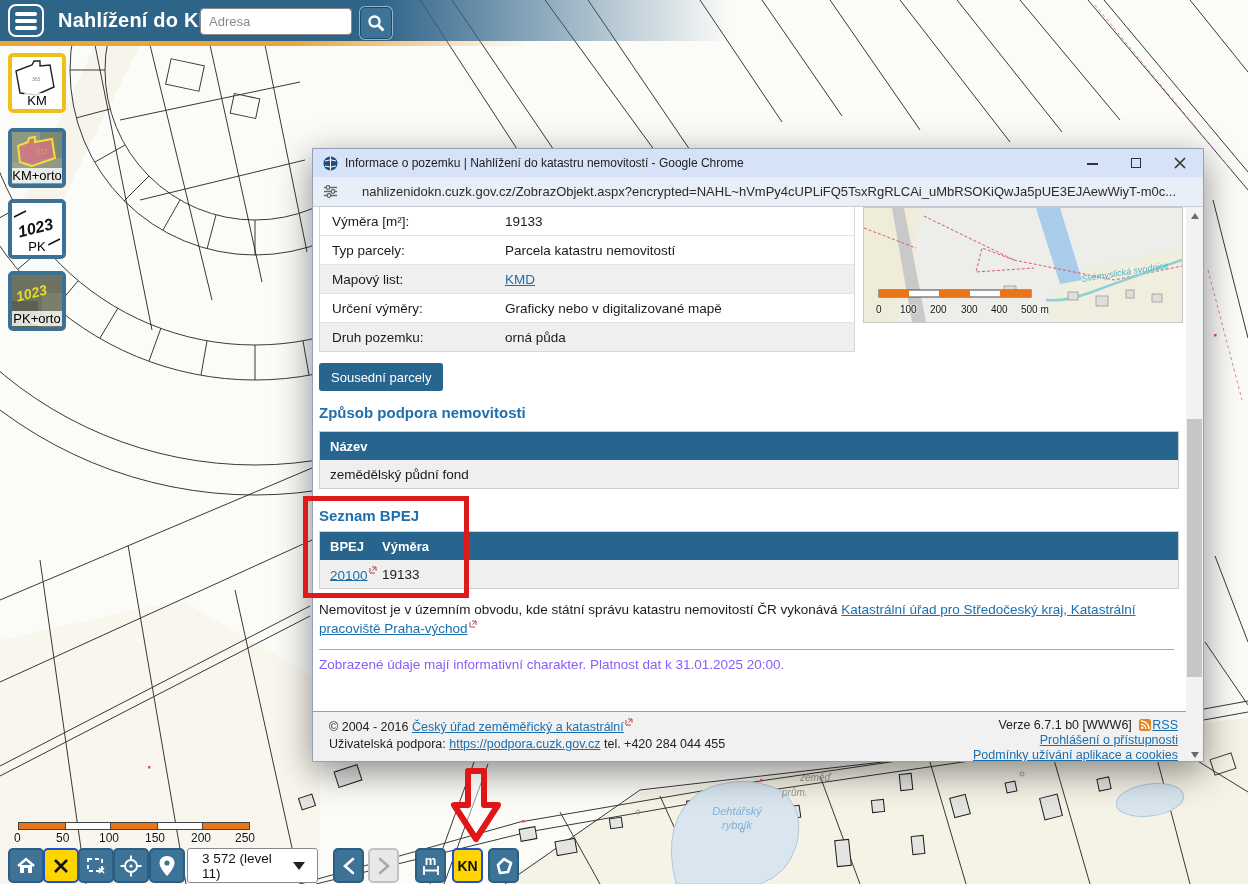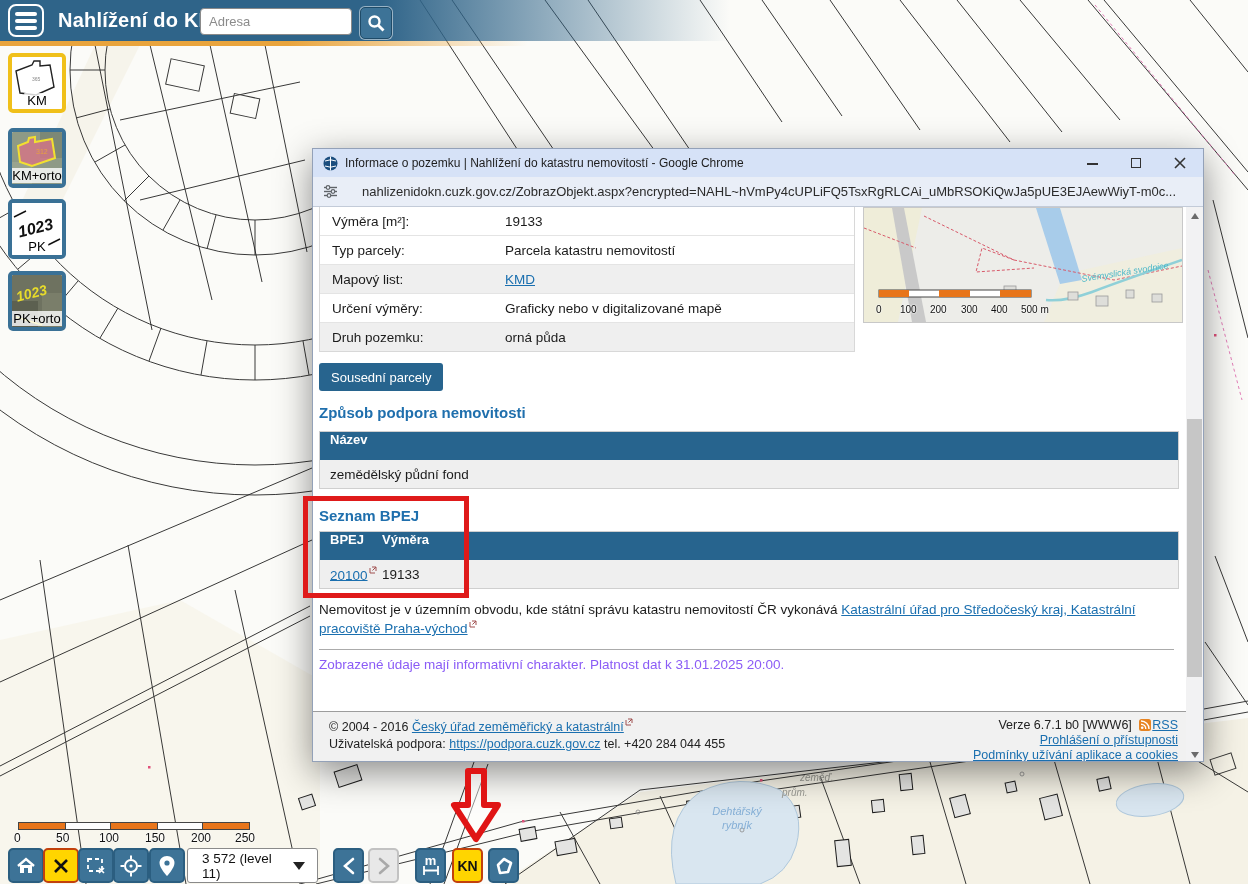"Název" .wt-header { align-items: none -> center }
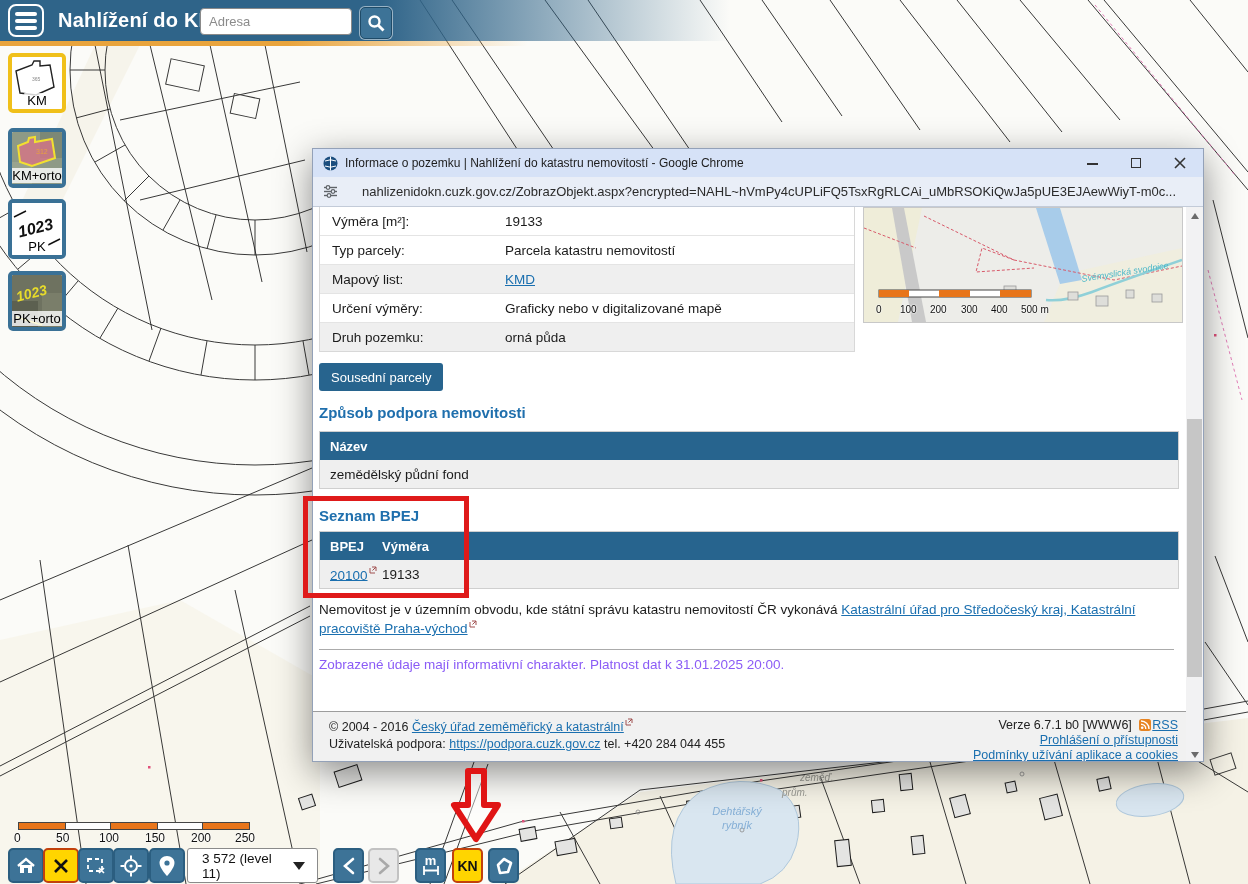"KN" .tb-yellow { border: 2px solid #c2410c -> 2px solid #1d4ed8 }
